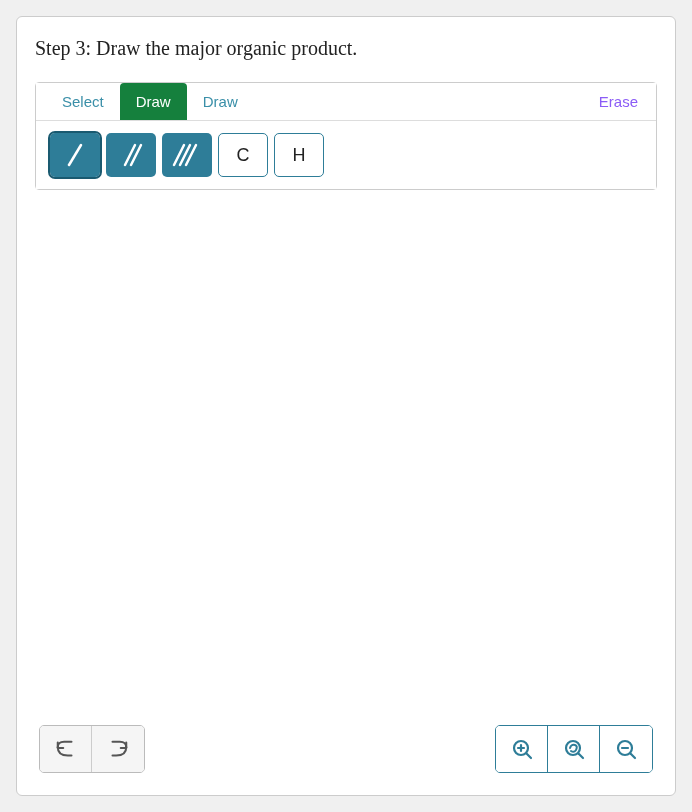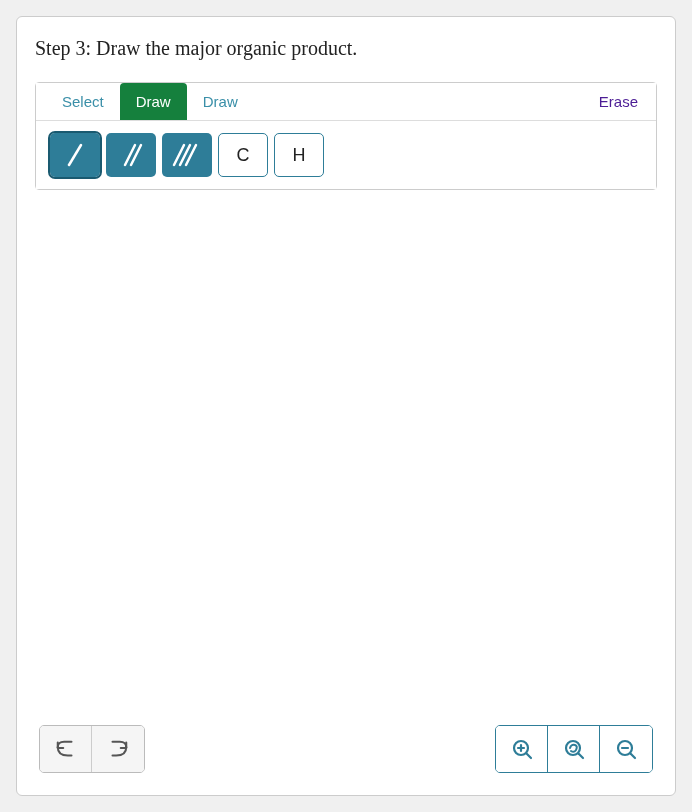"Erase" .tab-erase { color: #4c1d95 -> #8b5cf6 }
